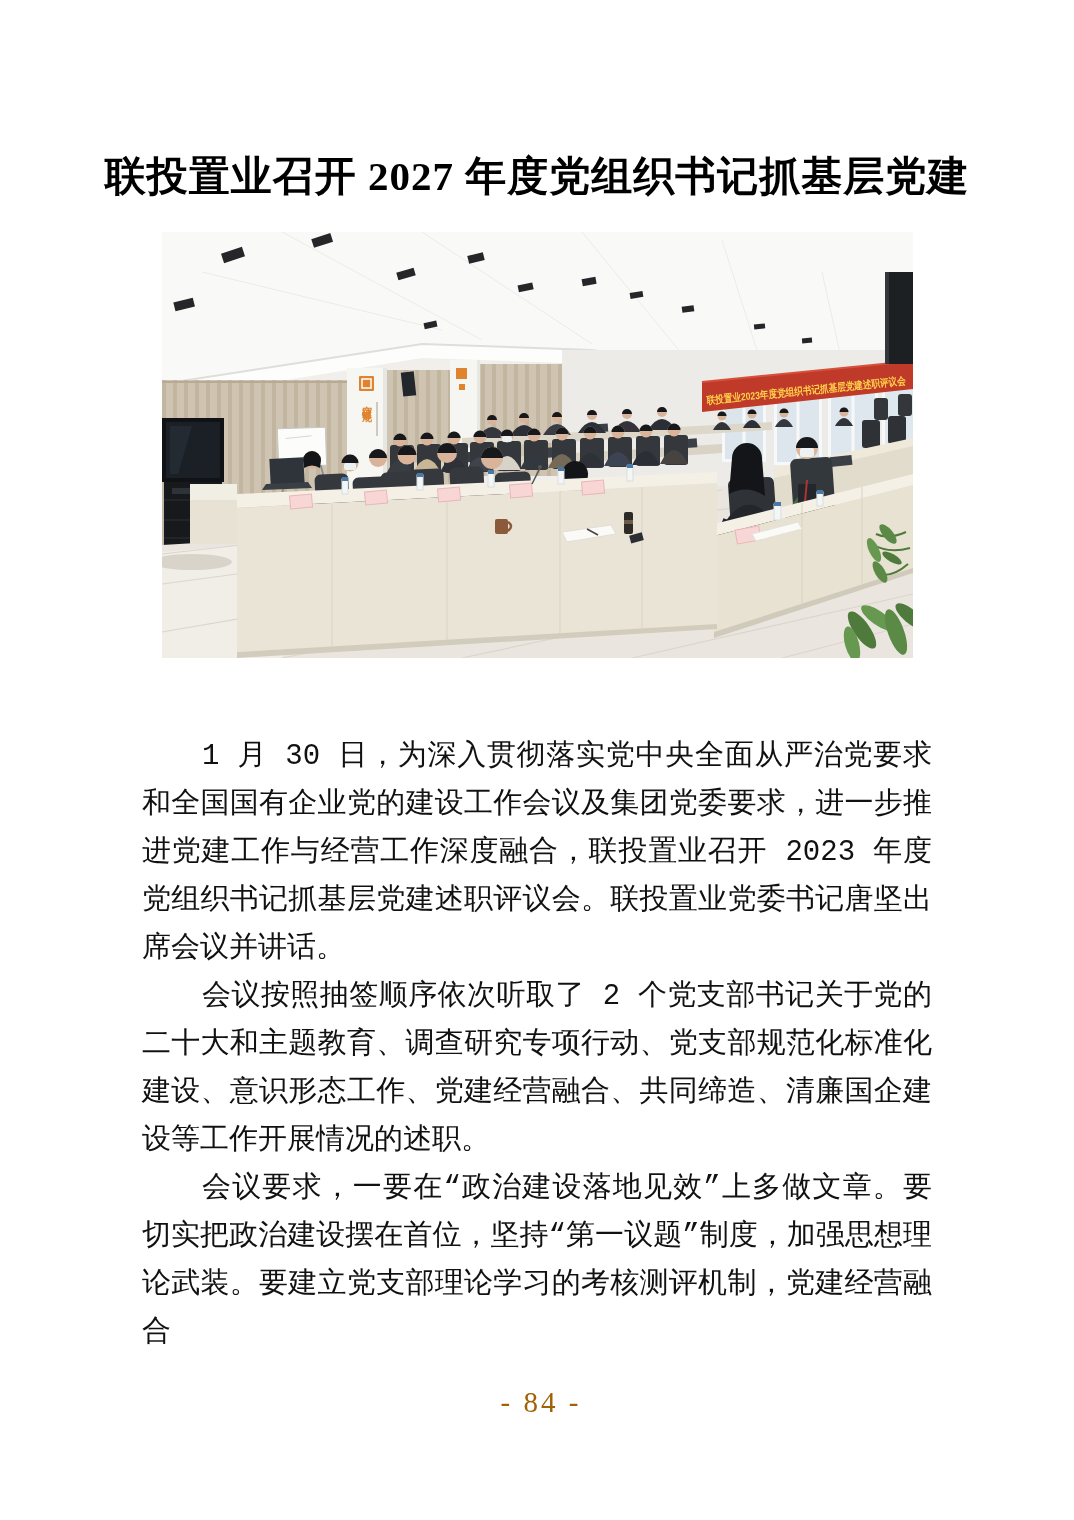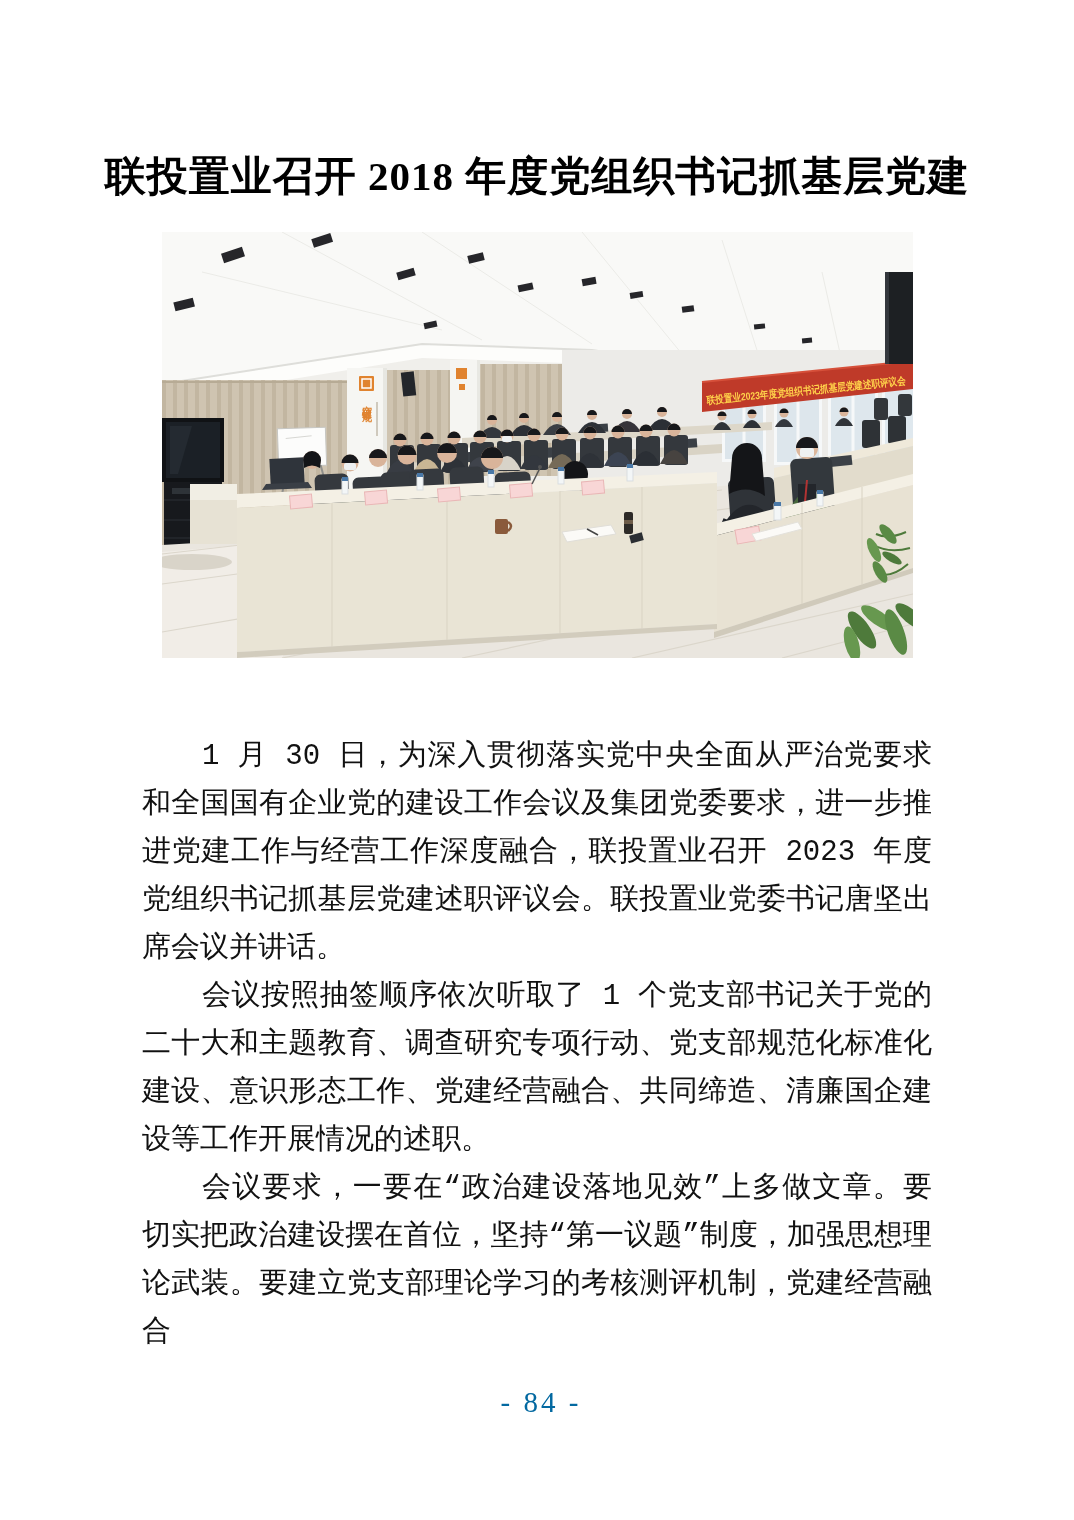"联投置业召开 2018 年度党组织书记抓基层党建" span.tl { text: 2018 -> 2027 }
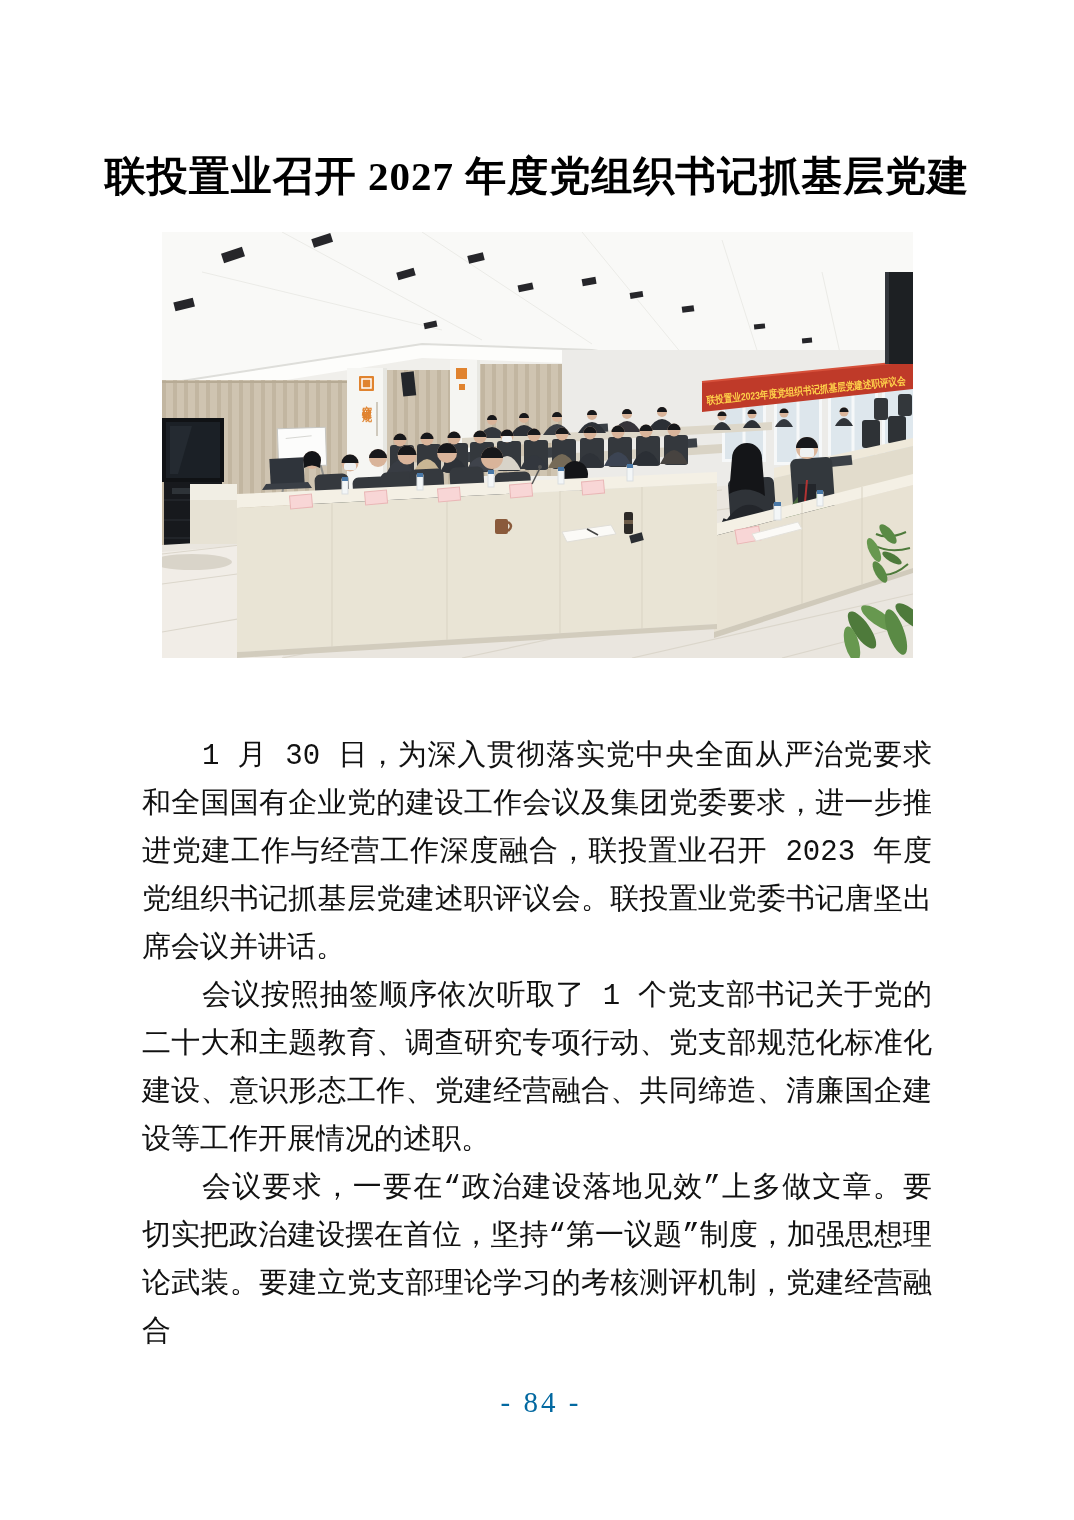"会议按照抽签顺序依次听取了 1" p { text: 1 -> 2 }
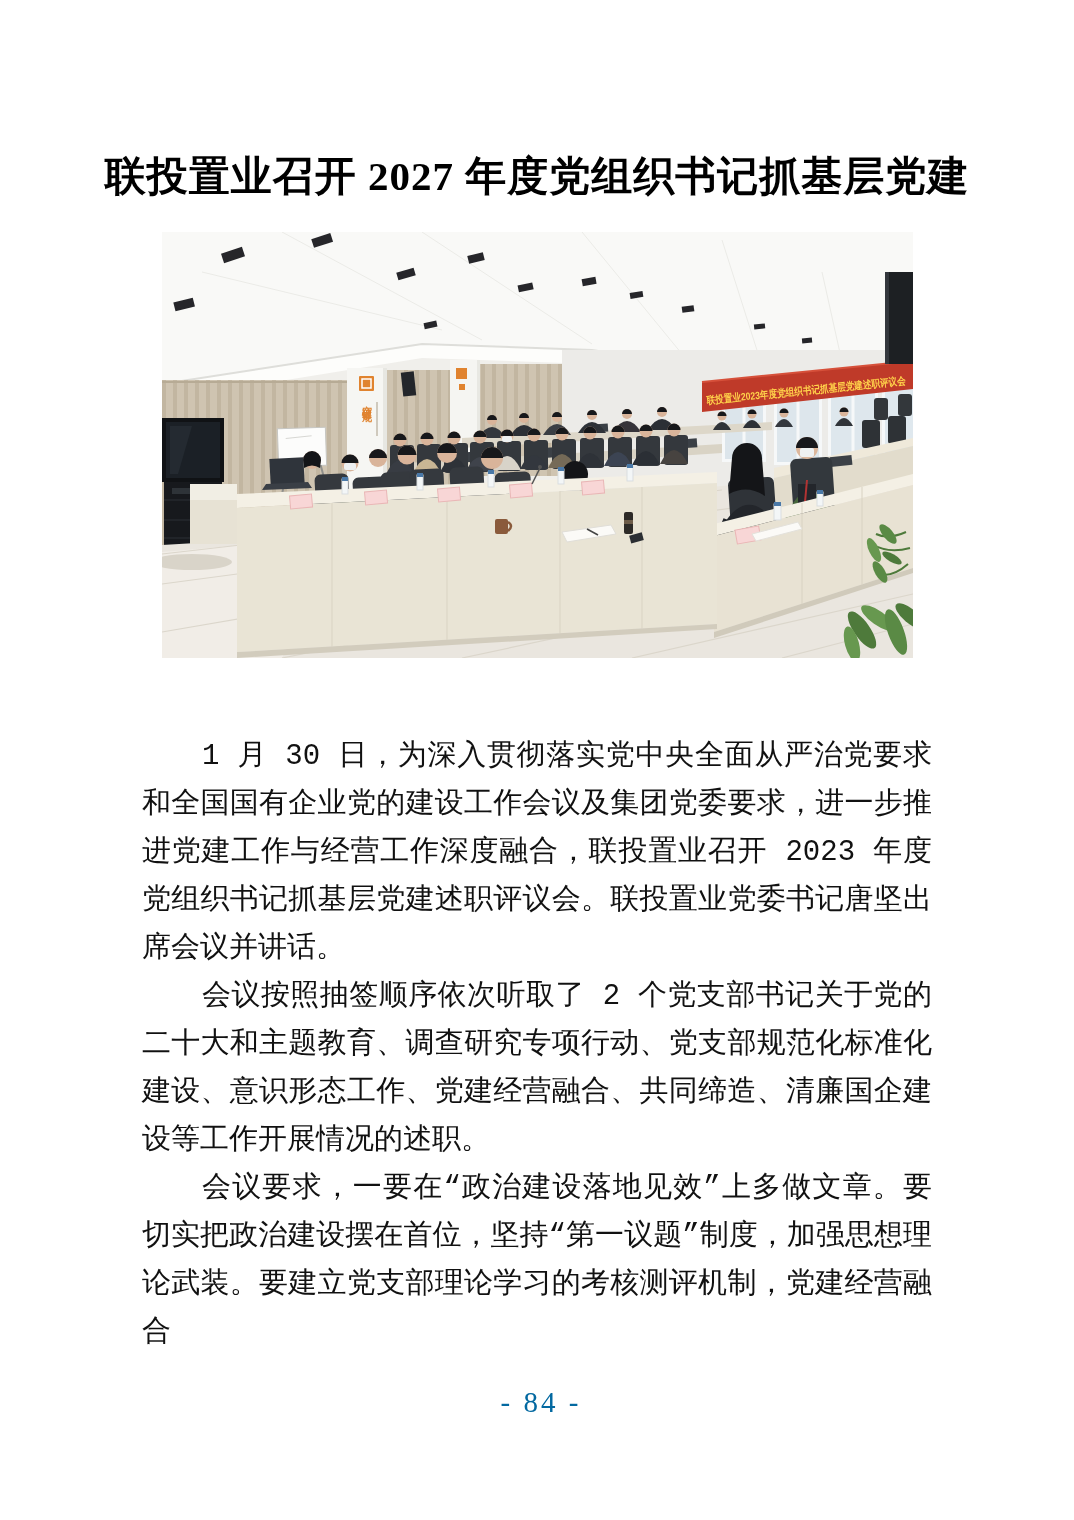"- 84 -" .page-number { color: #0369a1 -> #a16207 }
